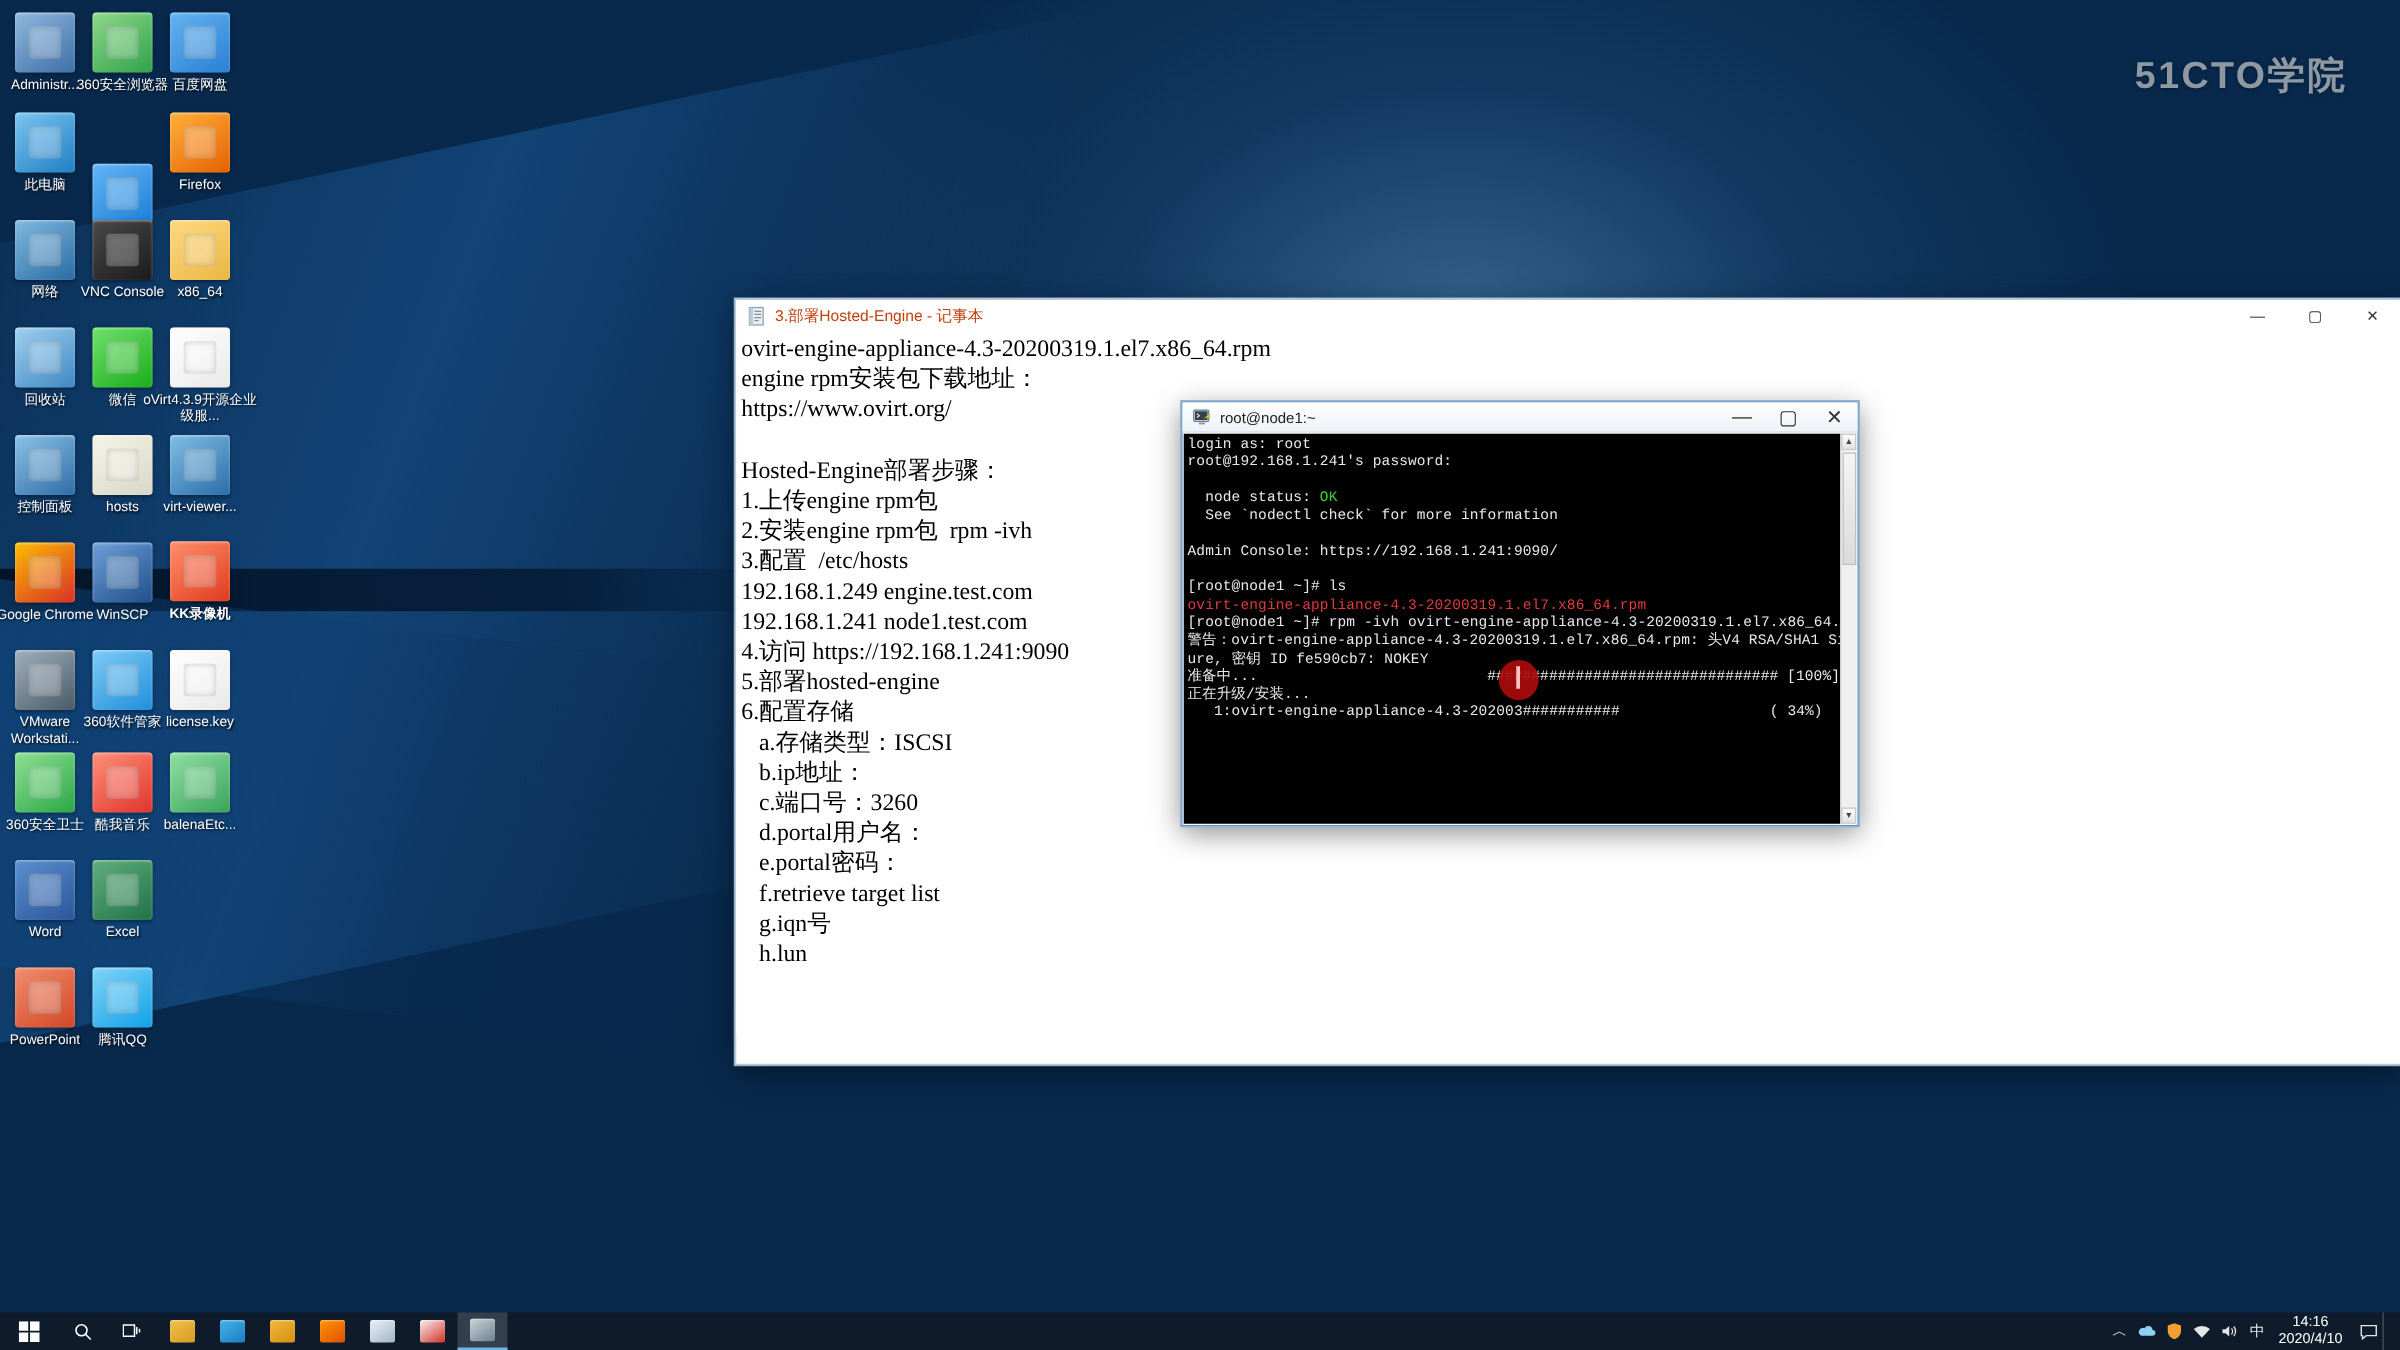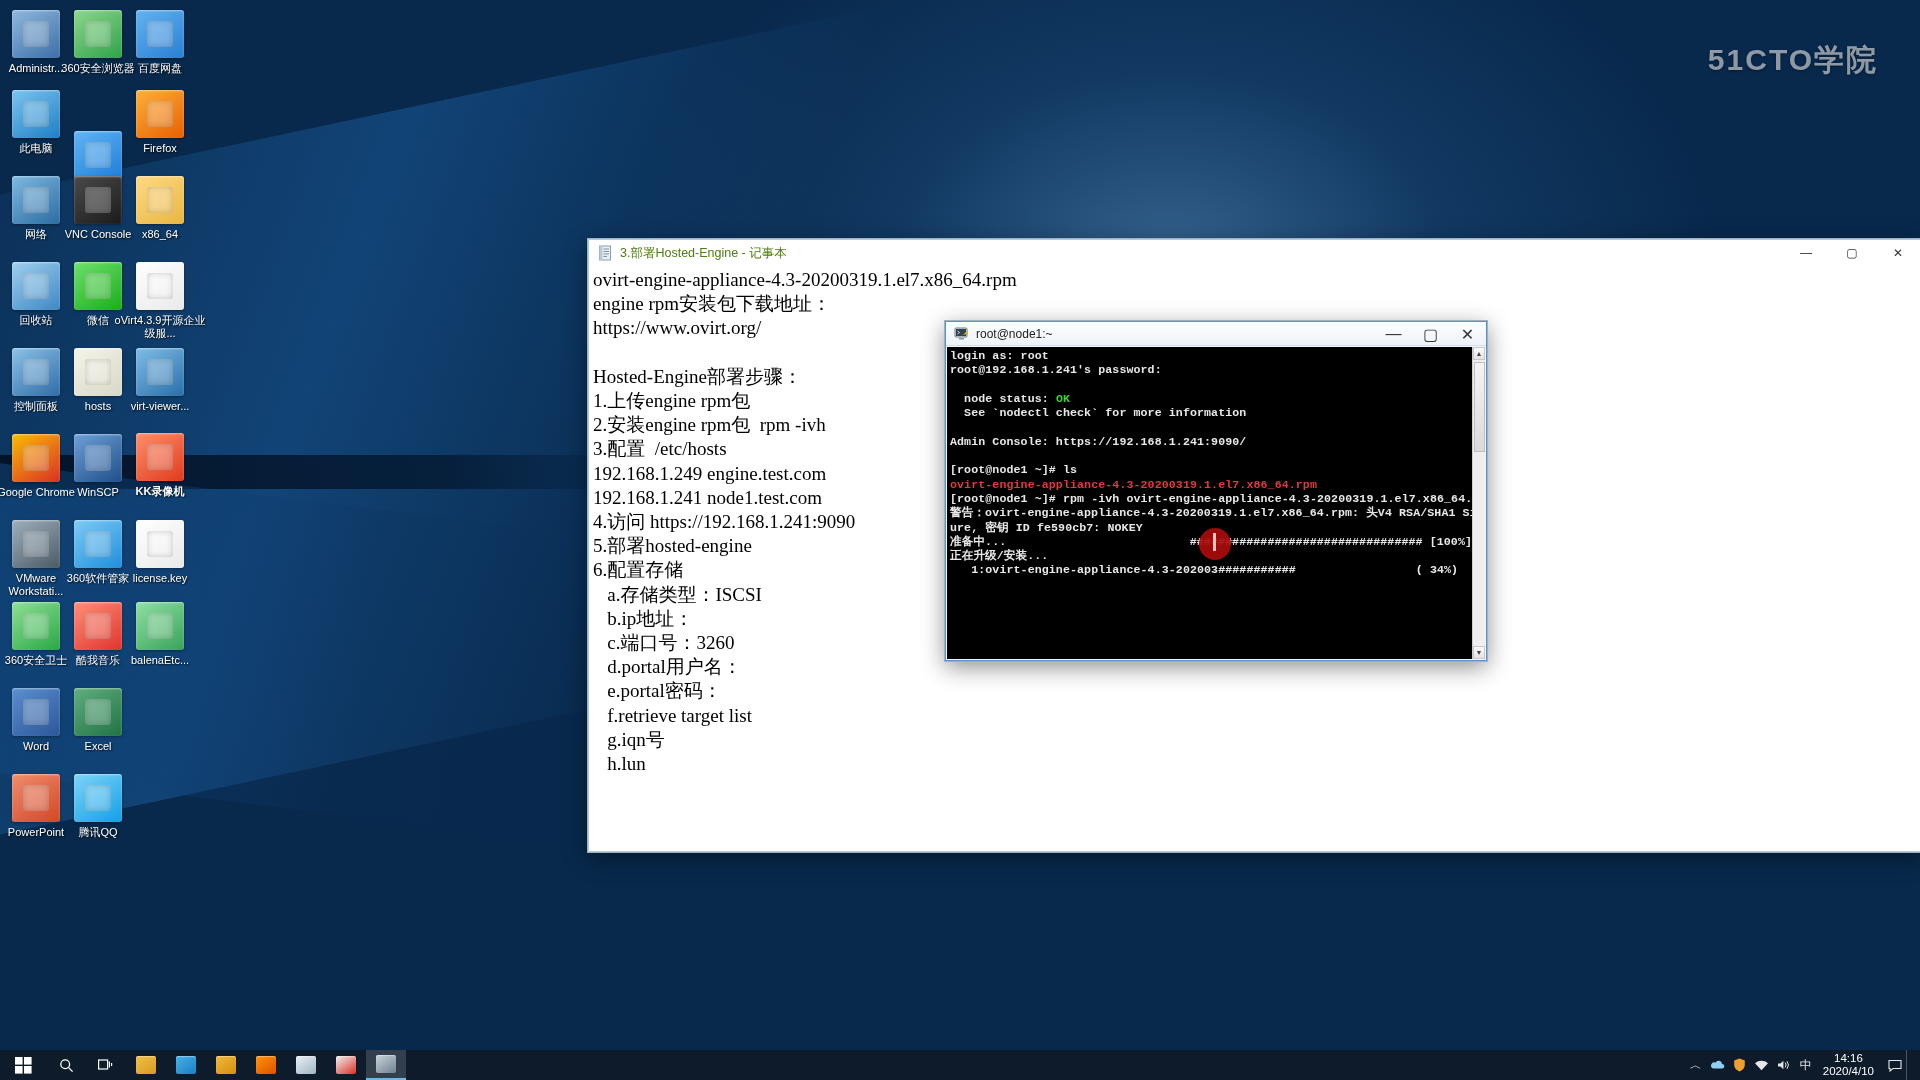"3.部署Hosted-Engine - 记事本" #np-title-text { color: #4d7c0f -> #c2410c }
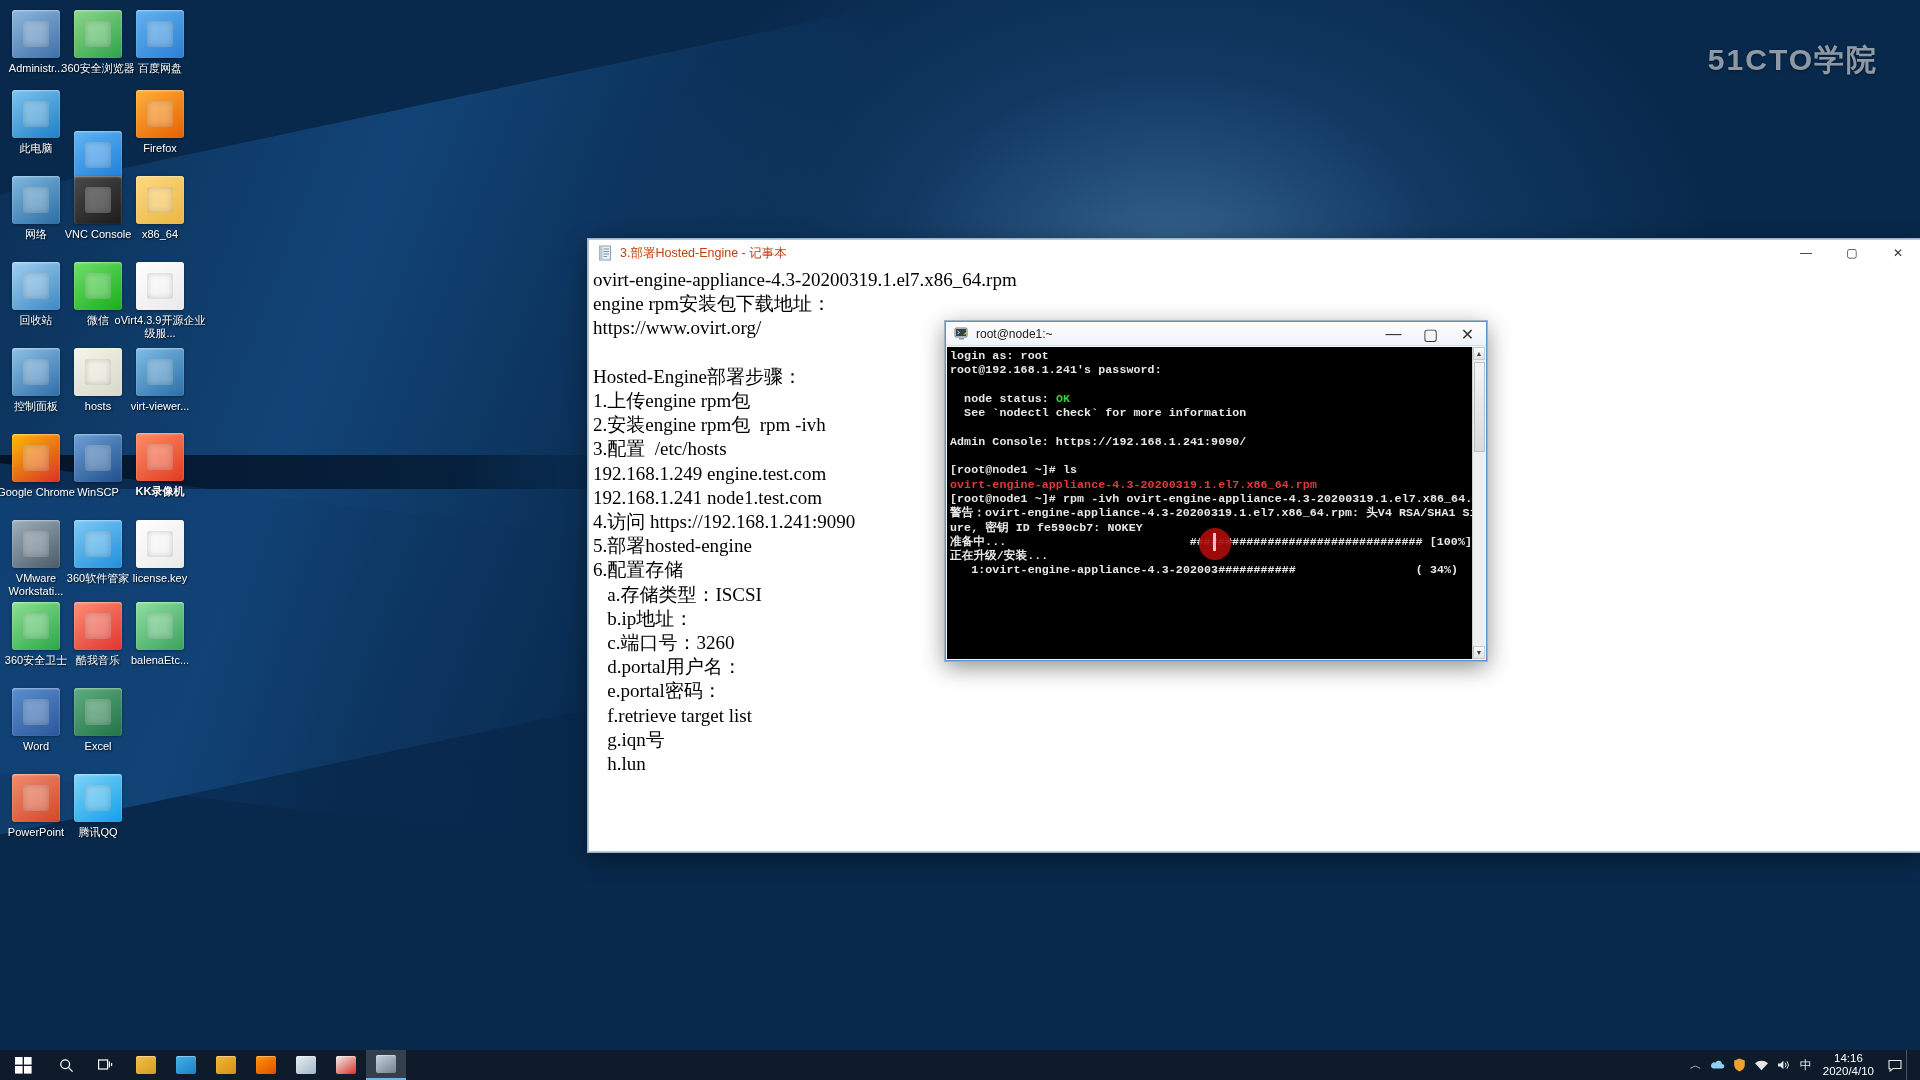"login as: root" #pt-console { font-weight: bold -> none }
